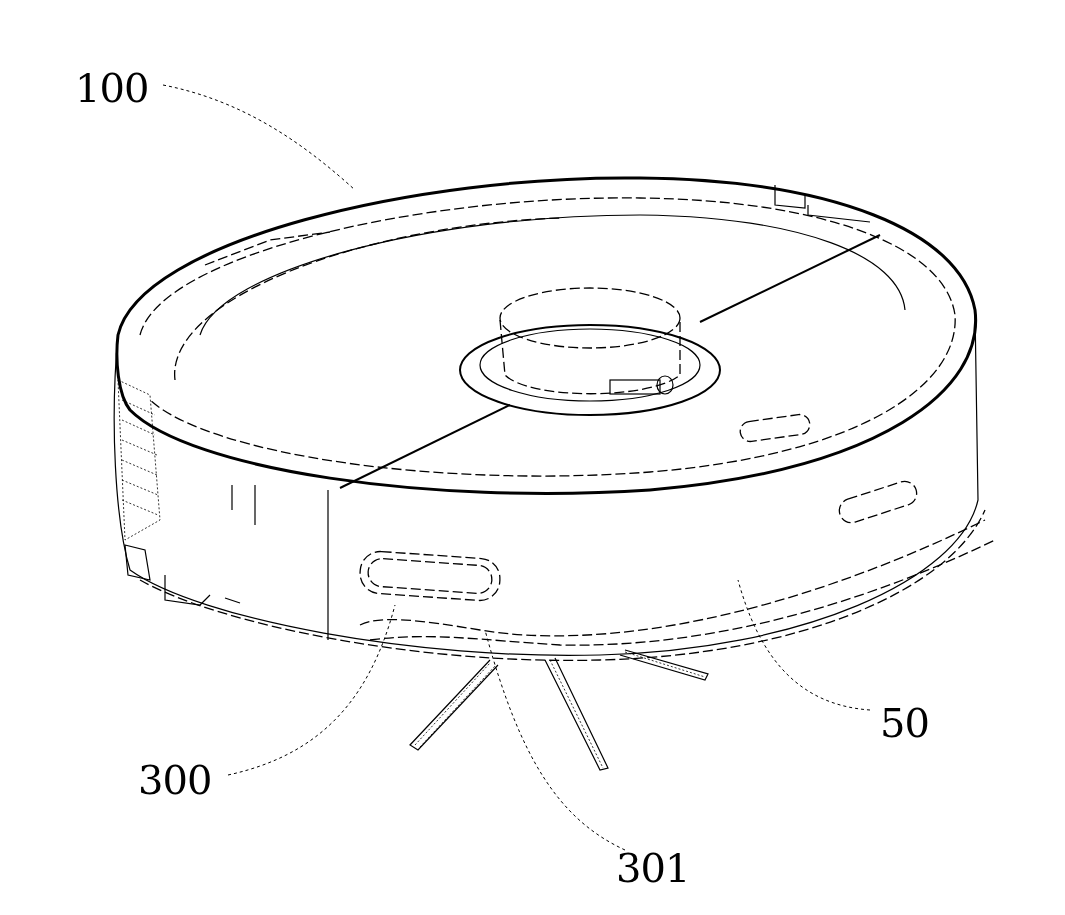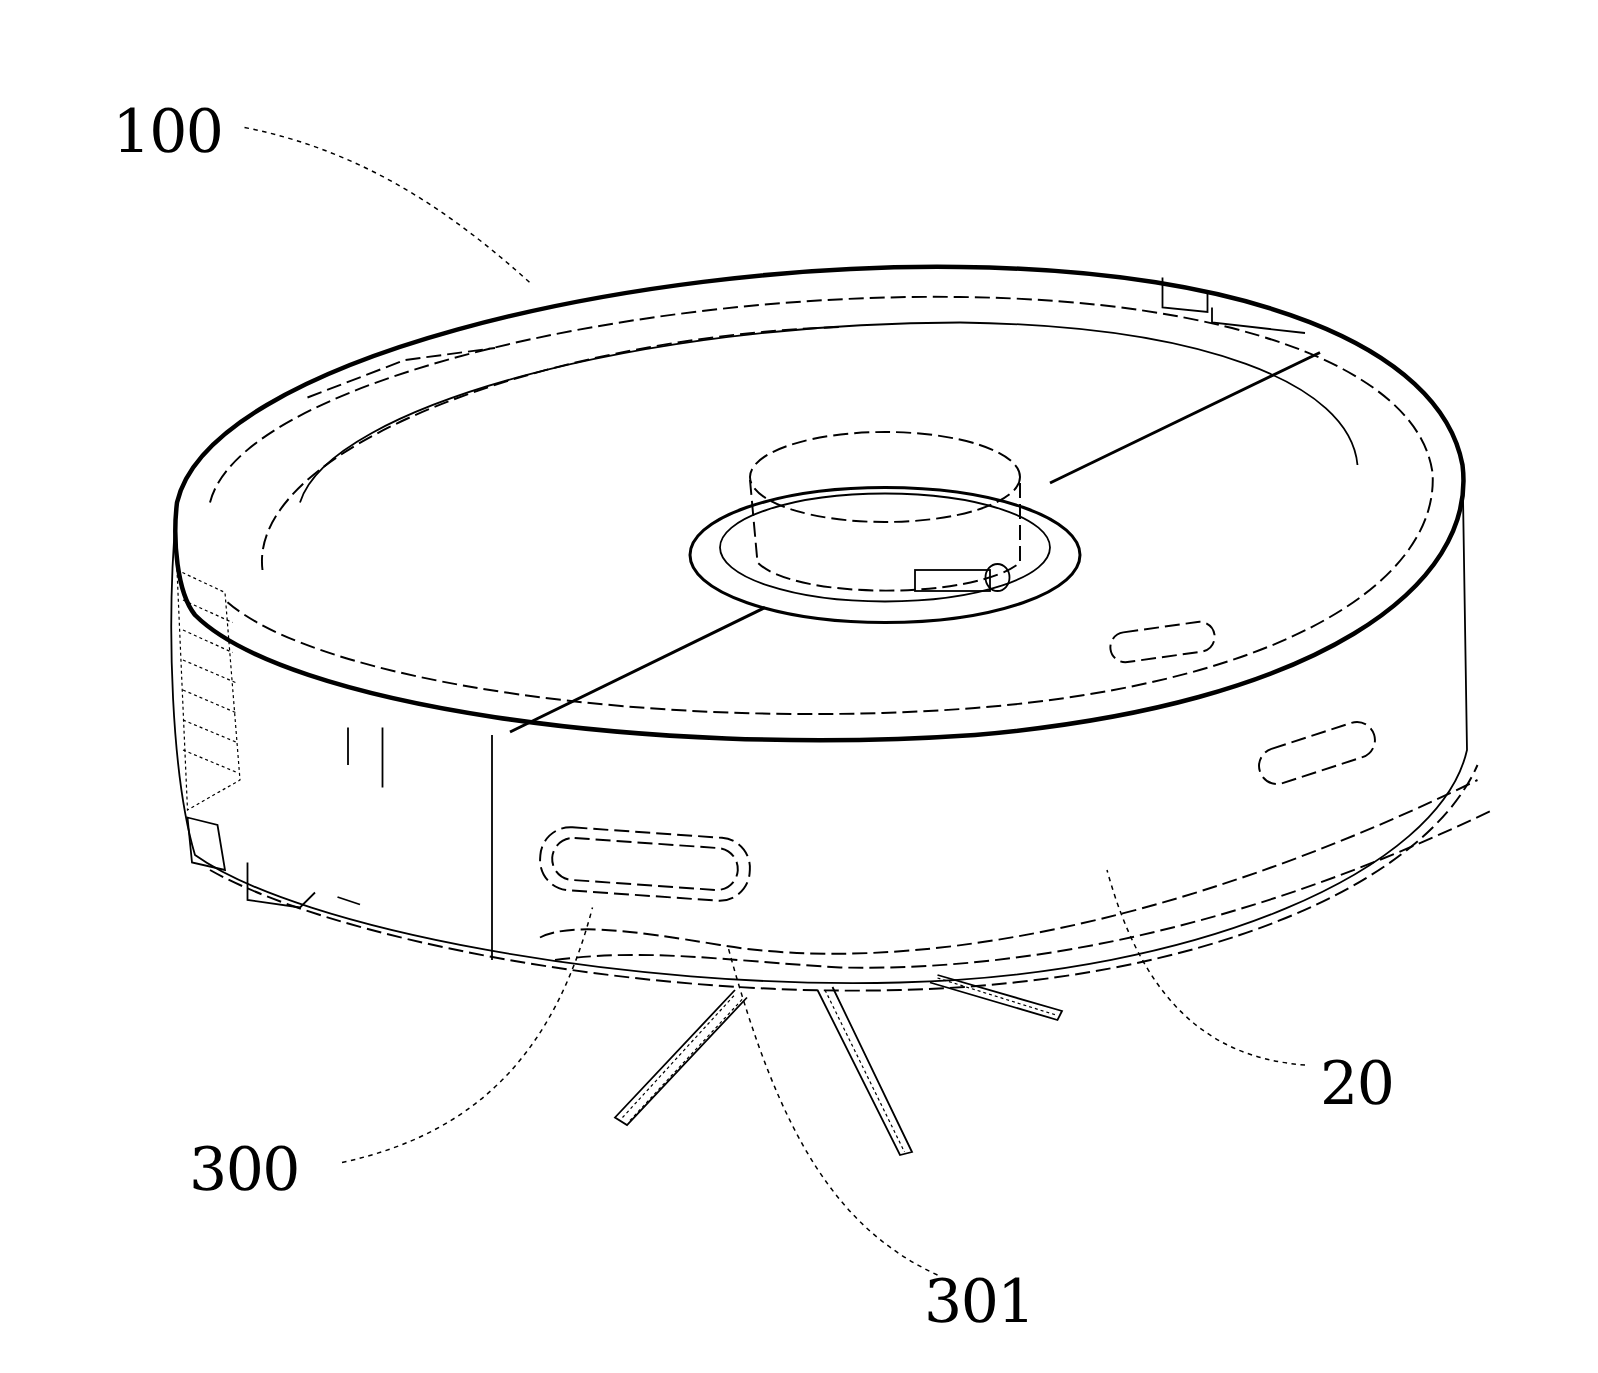"20" div.ref-label { text: 20 -> 50 }
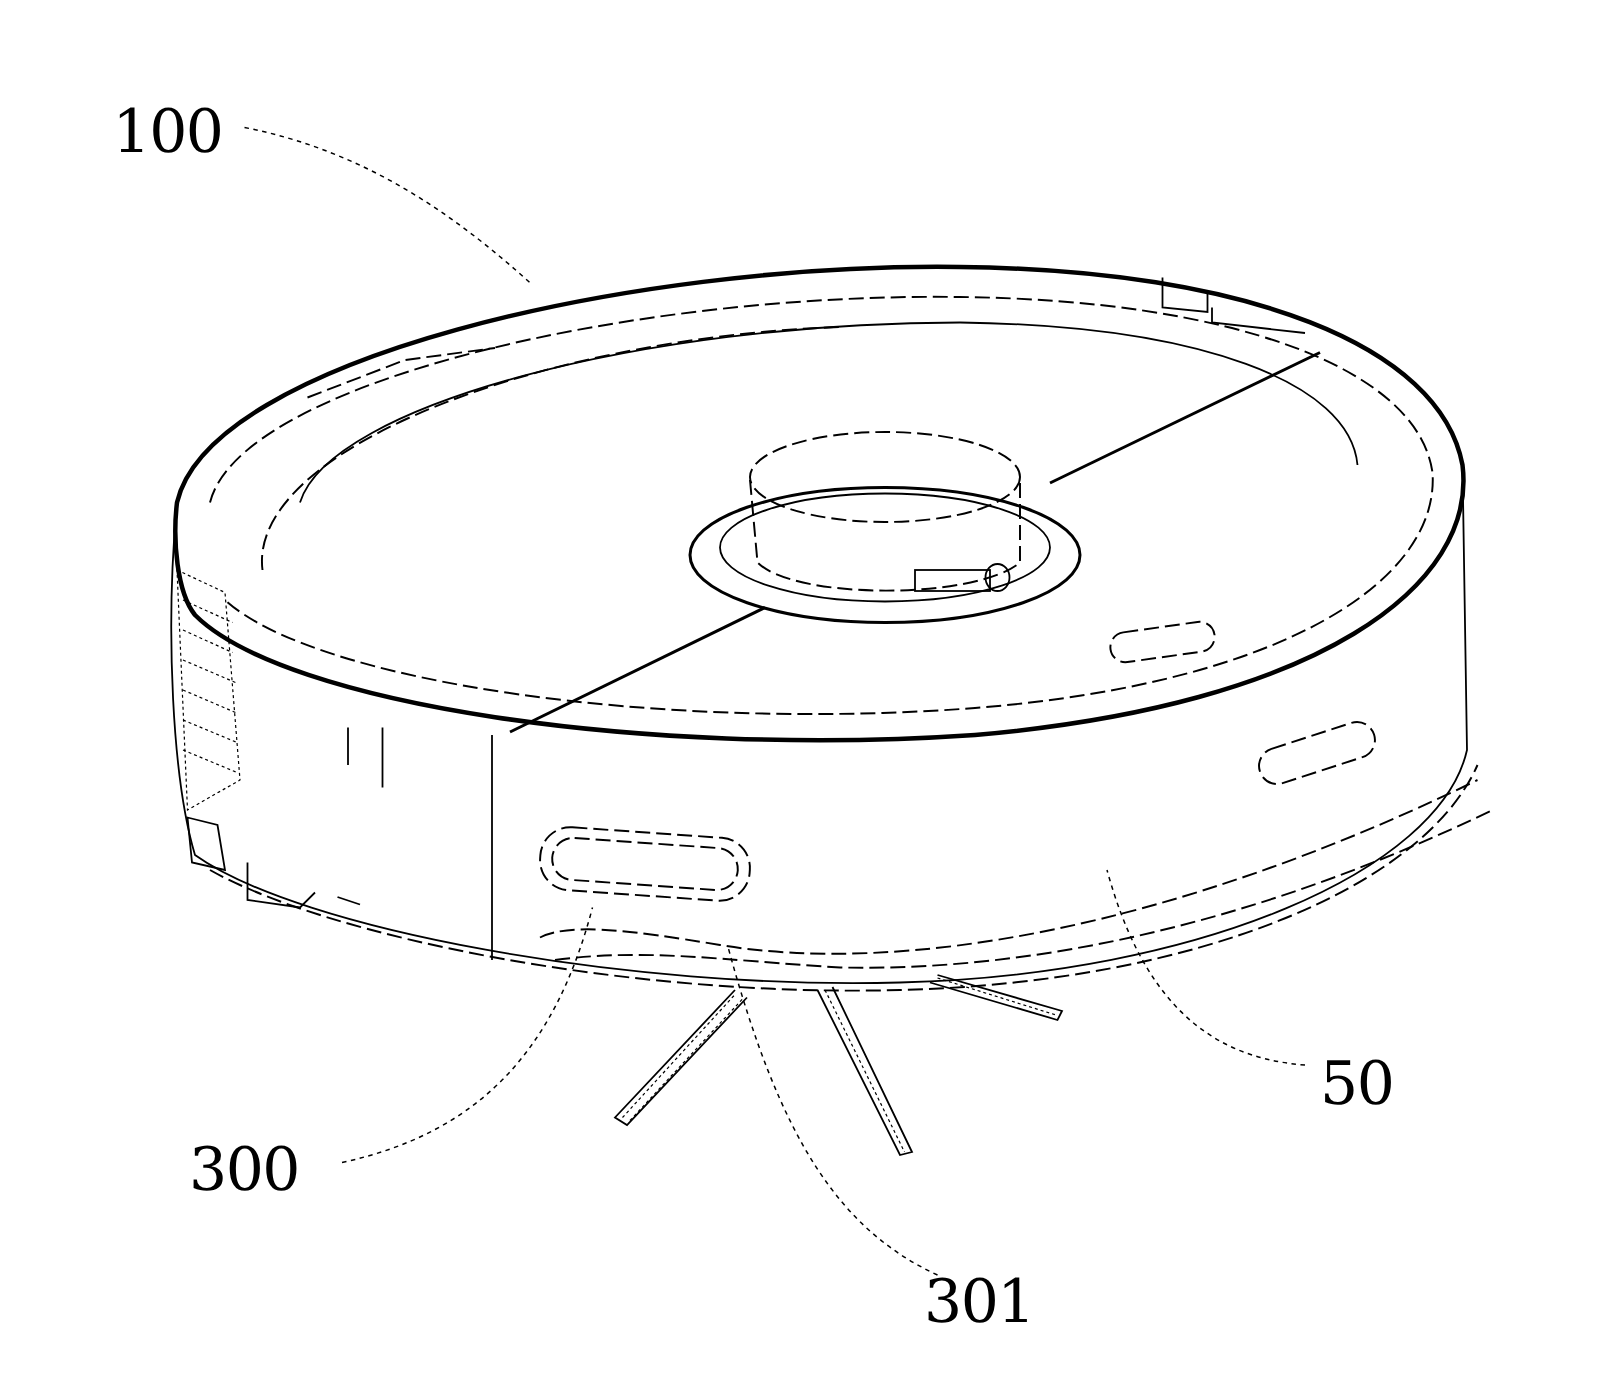"300" div.ref-label { left: 126px -> 138px }
